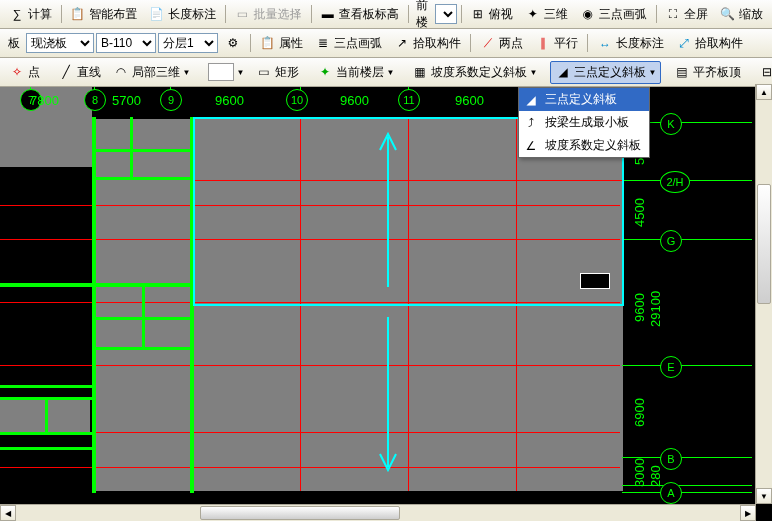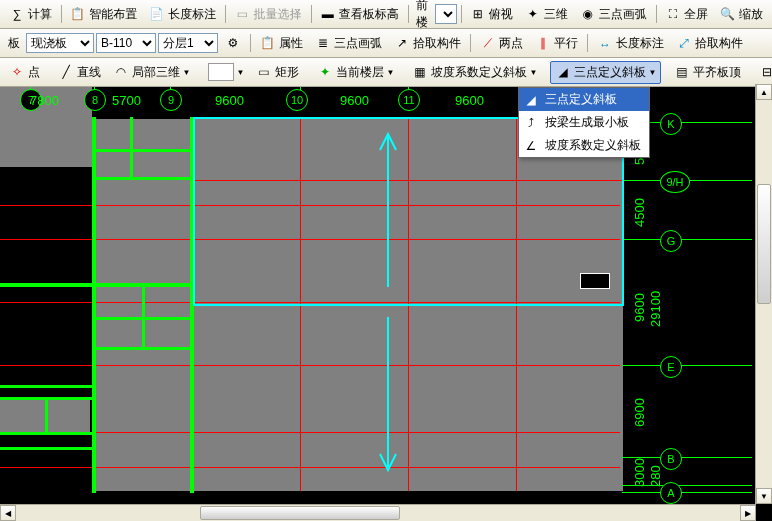"9/H" div.axis-bubble { text: 9/H -> 2/H }
